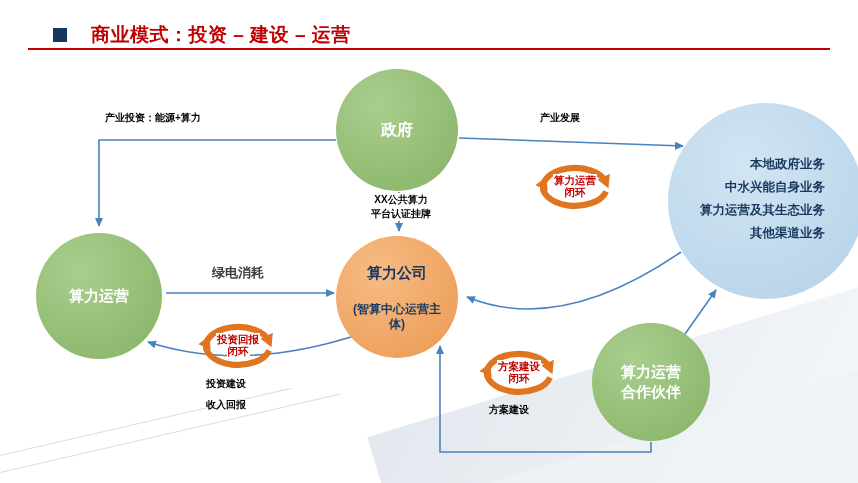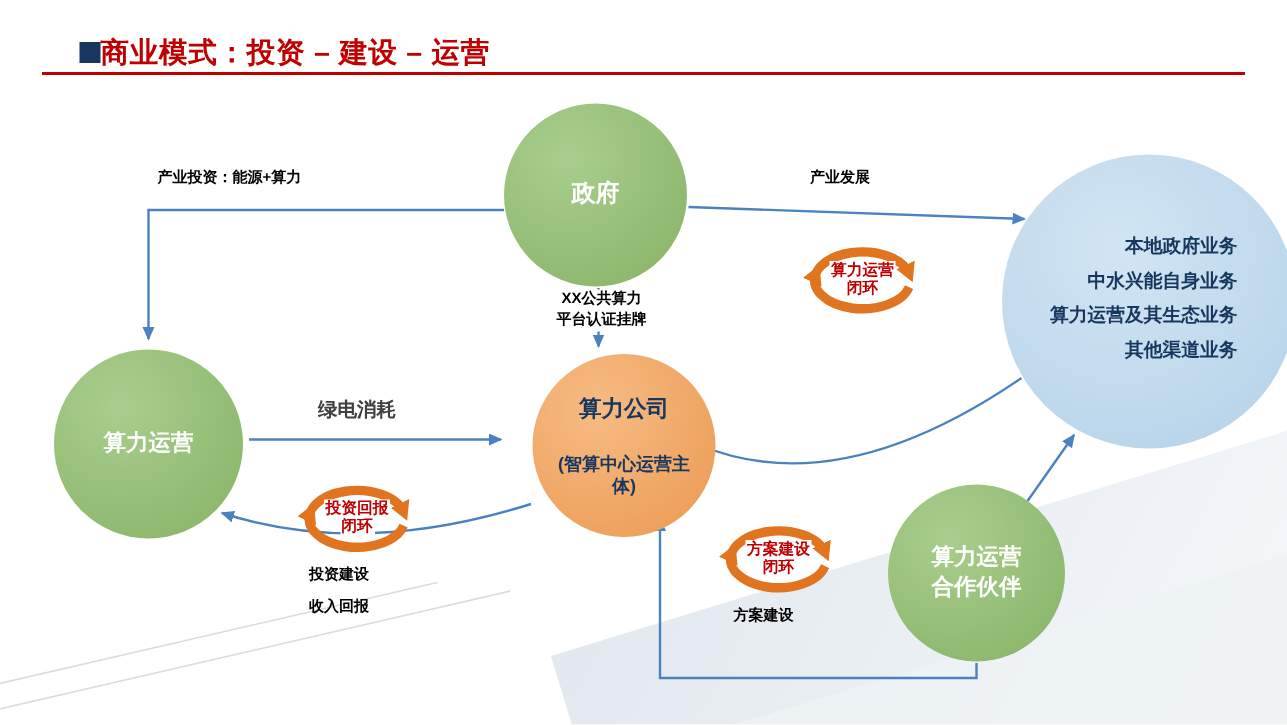"商业模式：投资 – 建设 – 运营" .title-row { gap: 0 -> 24px }
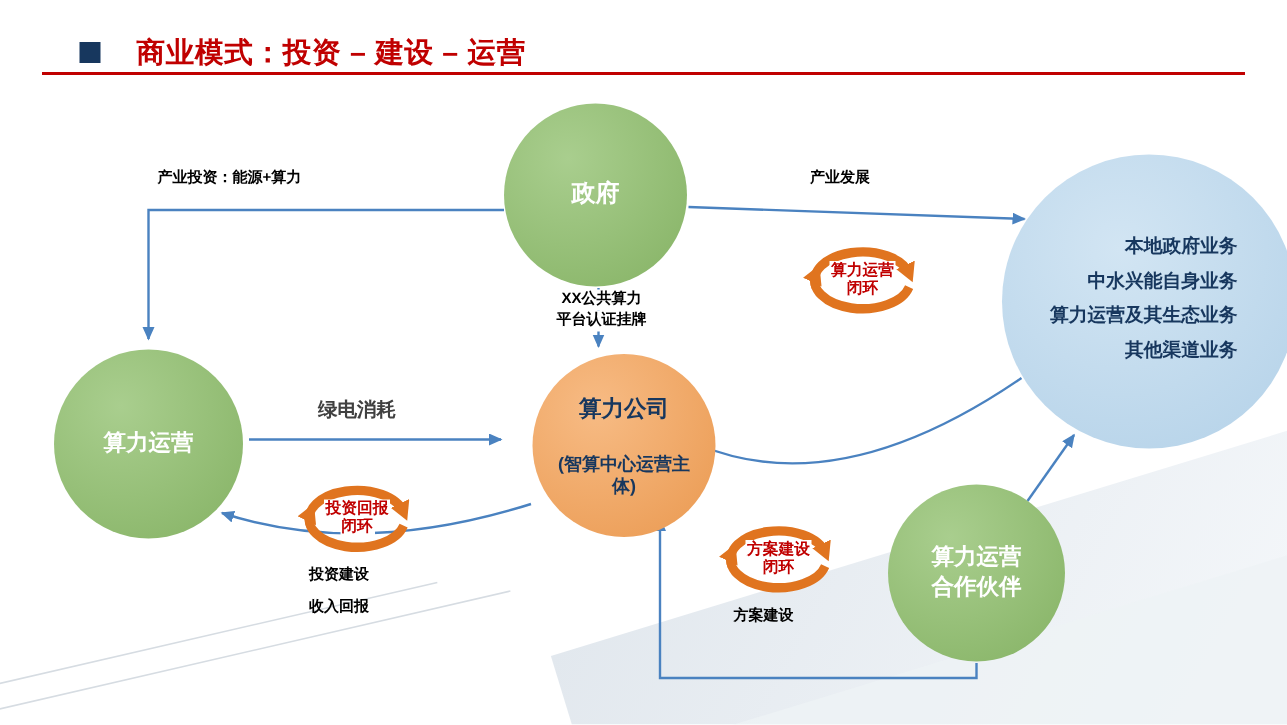"算力公司" div.node { left: 355px -> 336px }
